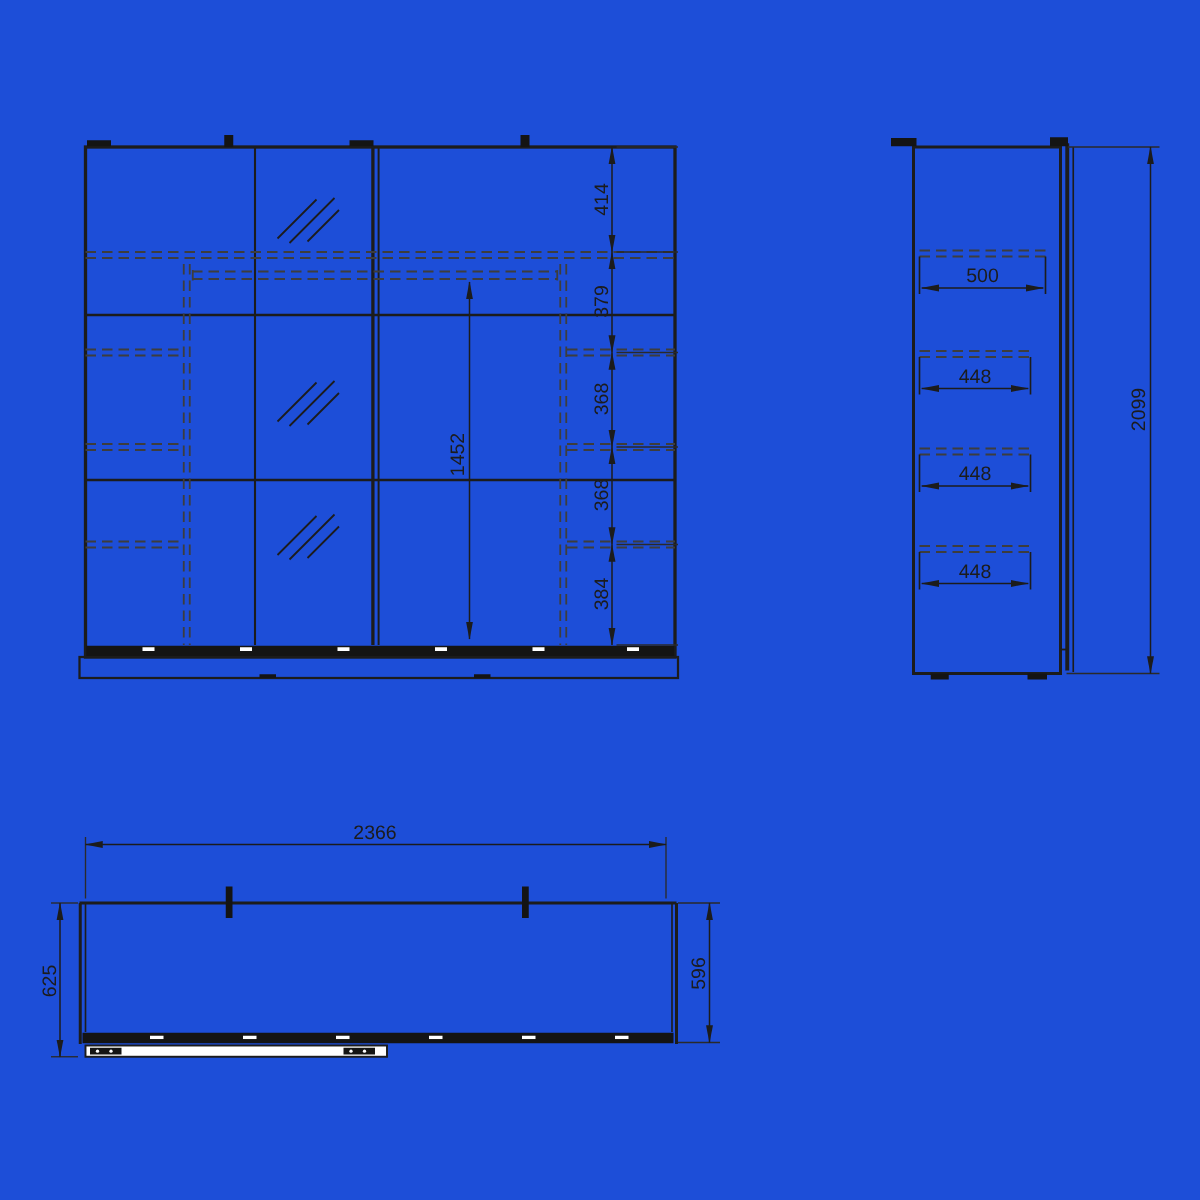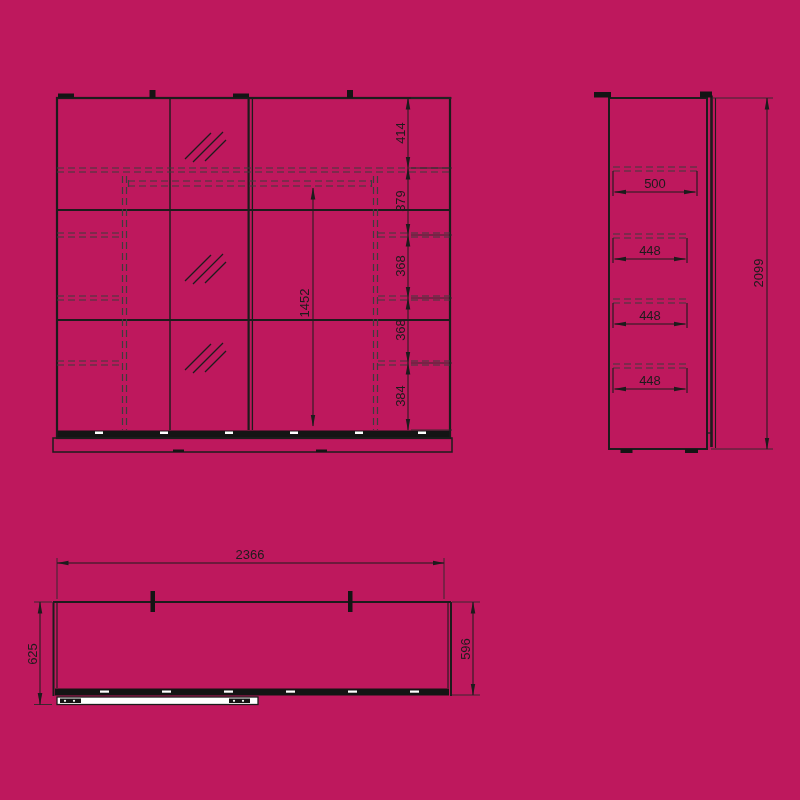"500" .canvas { background: #be185d -> #1d4ed8 }
